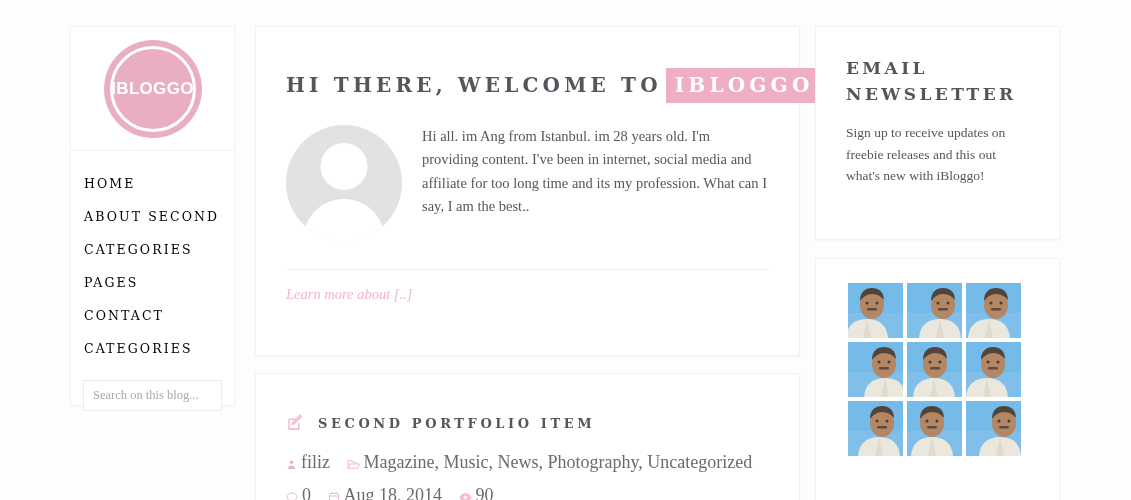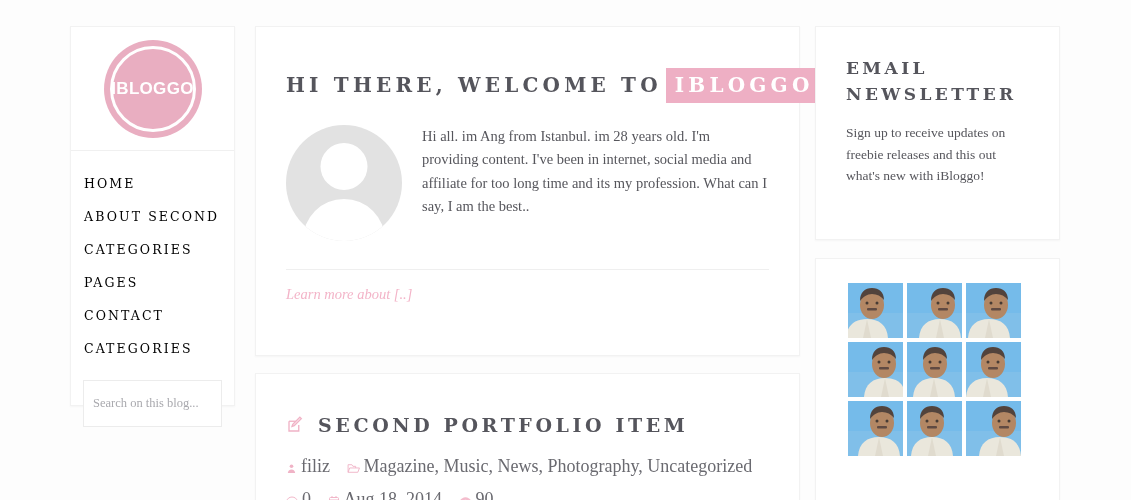"Search on this blog..." .search-input { padding: 15px 9px -> 7px 9px }
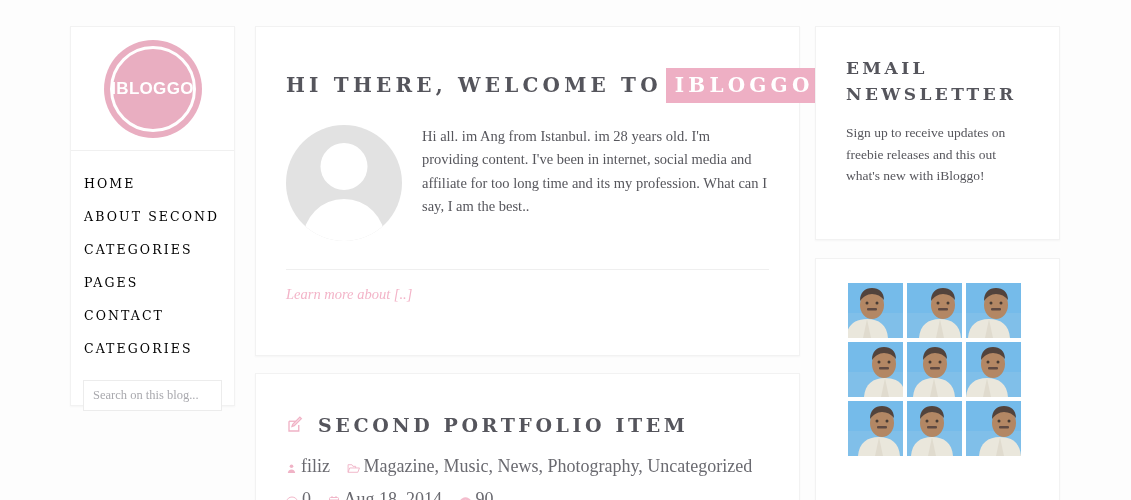"SECOND PORTFOLIO ITEM" .post-title { font-size: 19px -> 13px }
